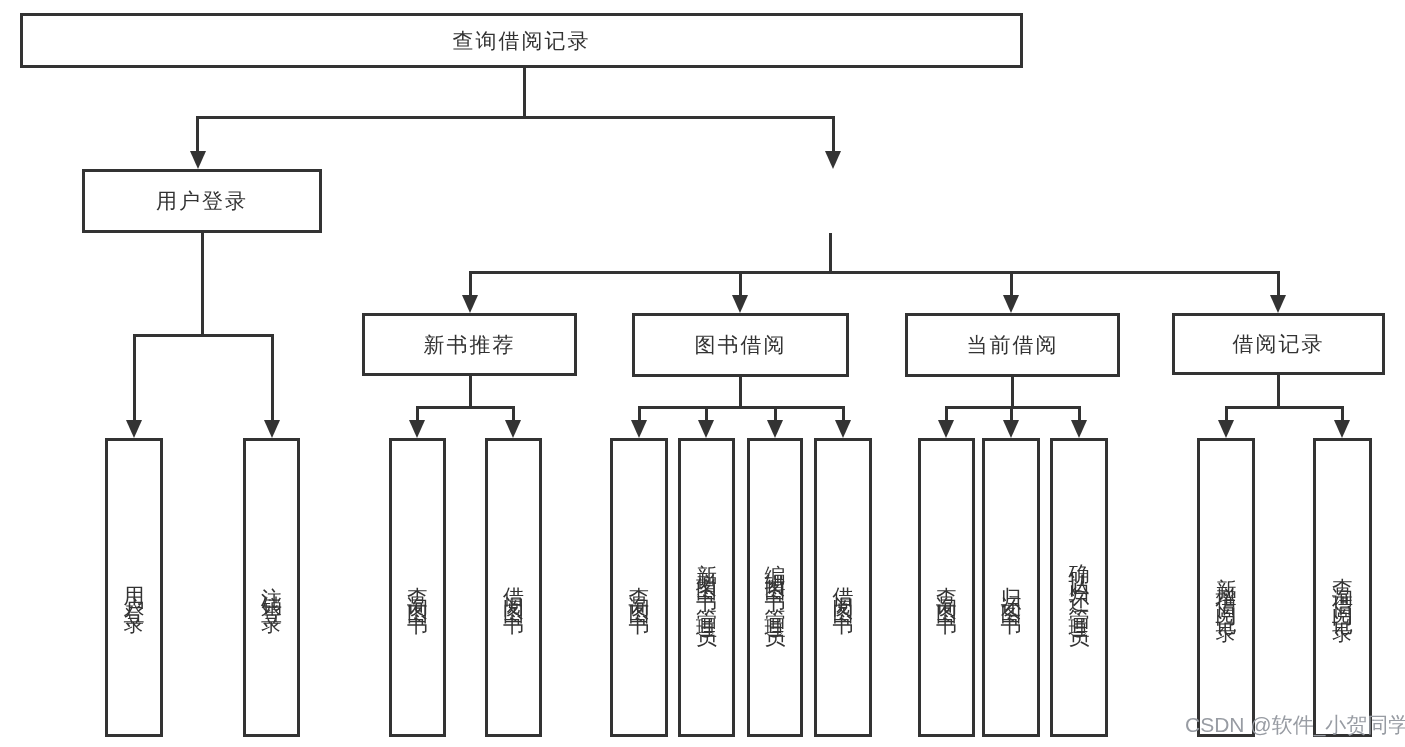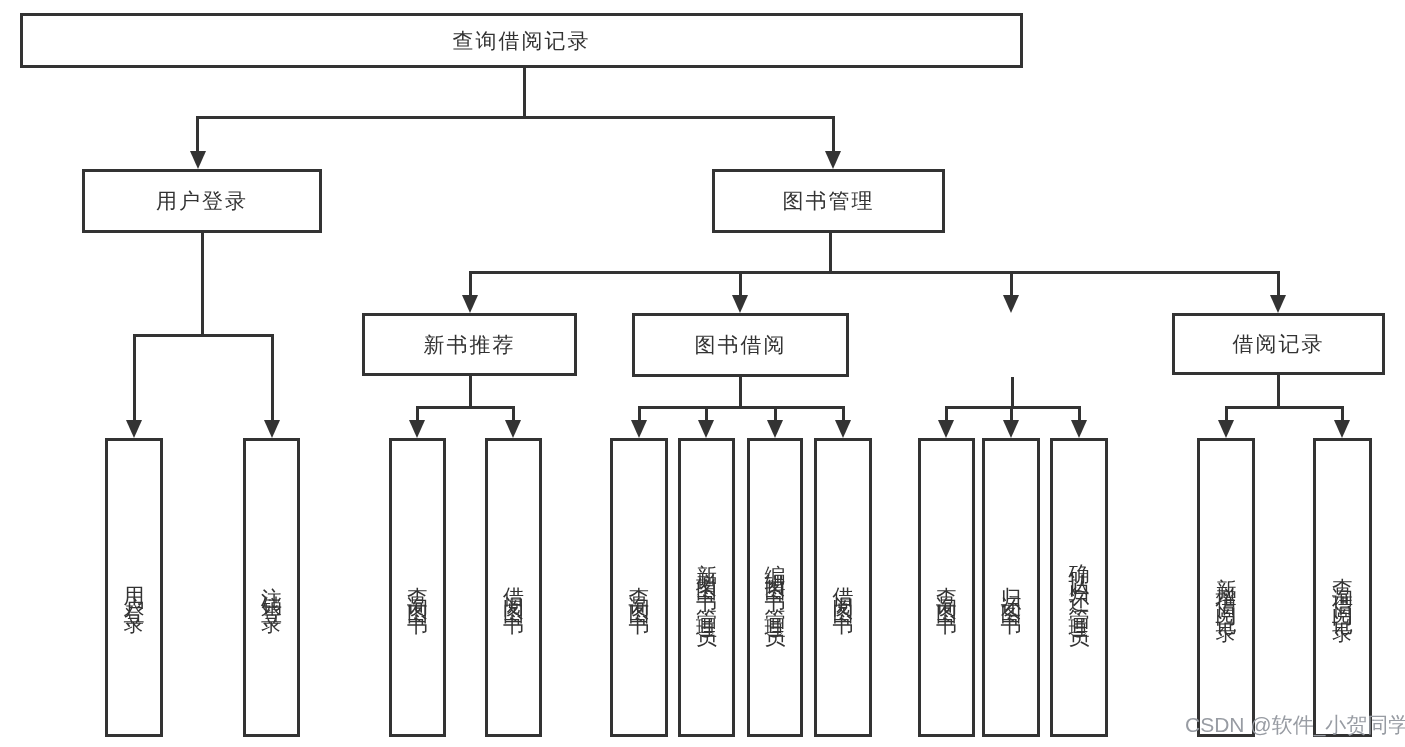"图书管理" div.node { html: <div> <span>图书管理</span> </div> -> none }
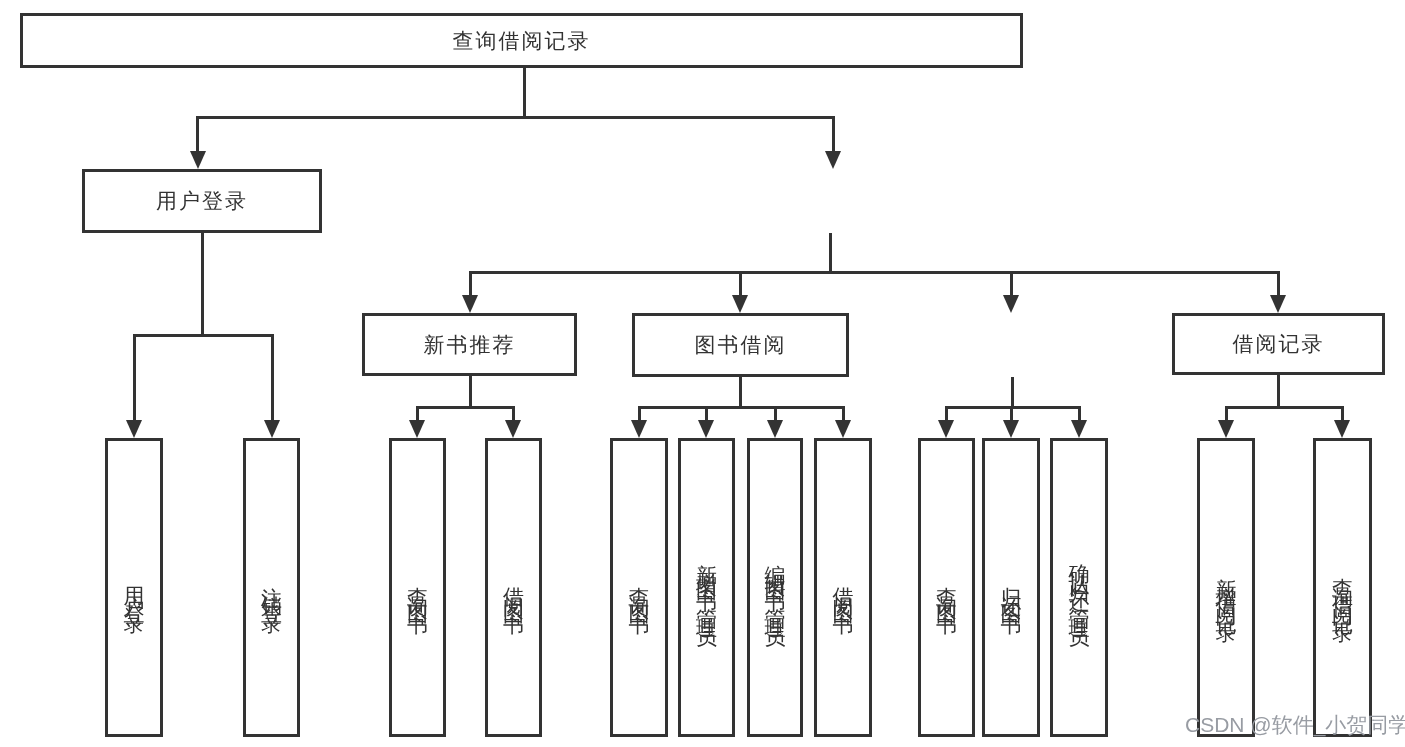"当前借阅" div.node { html: none -> <div> <span>当前借阅</span> </div> }
